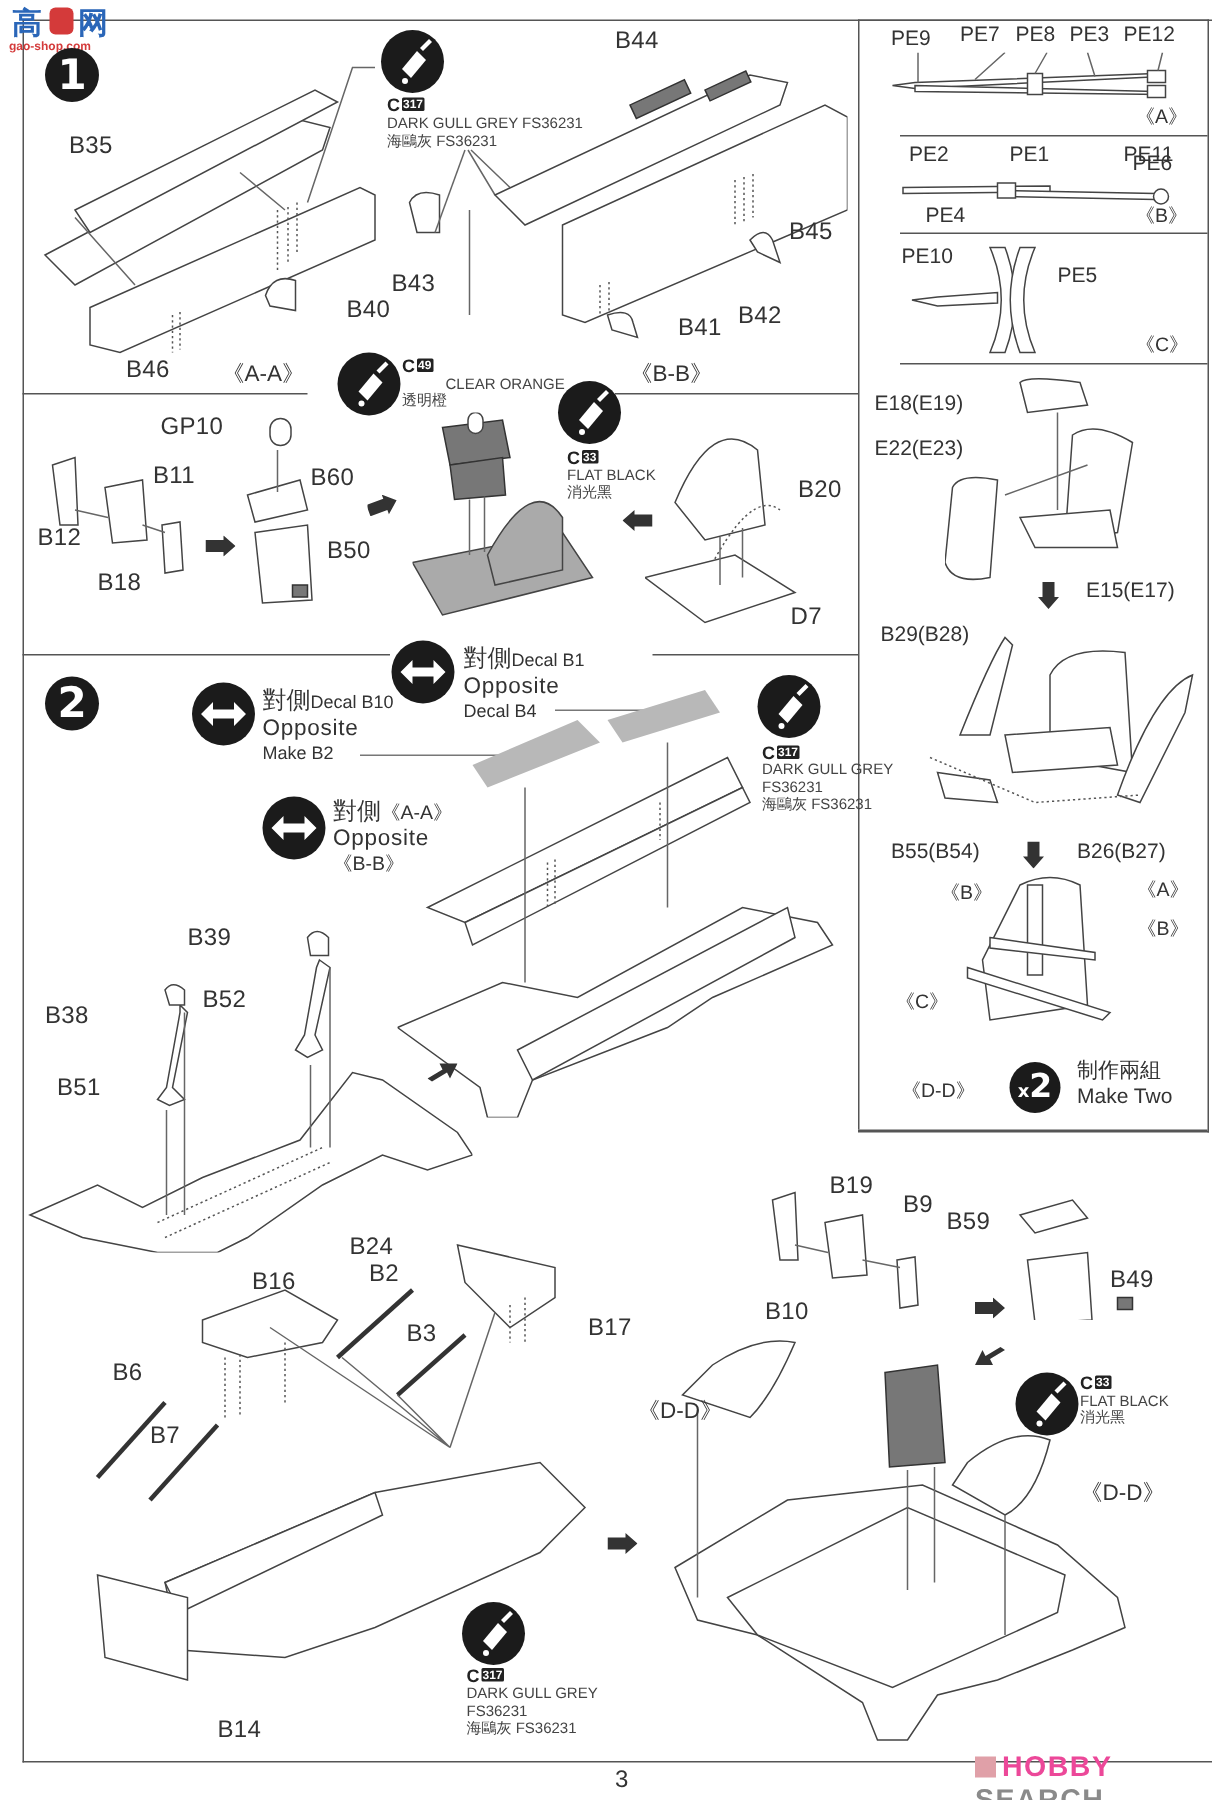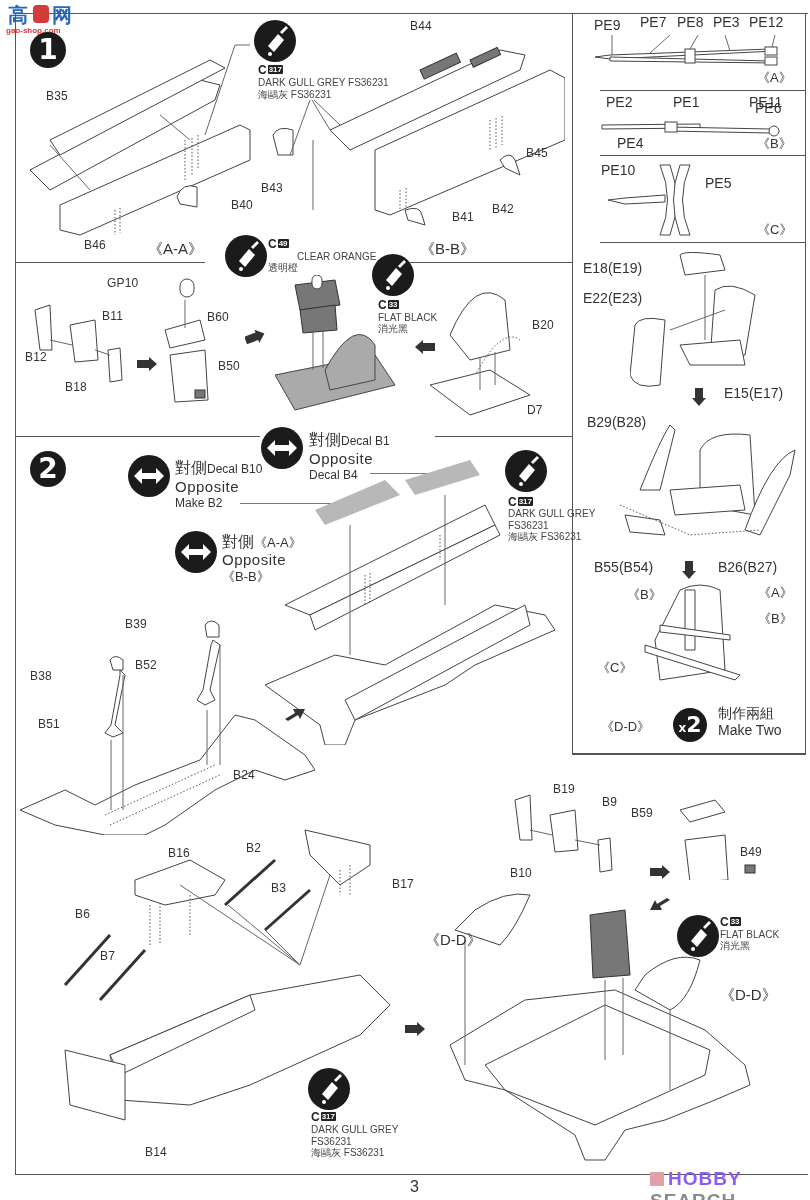"B44" .lbl { font-size: 12px -> 16px }
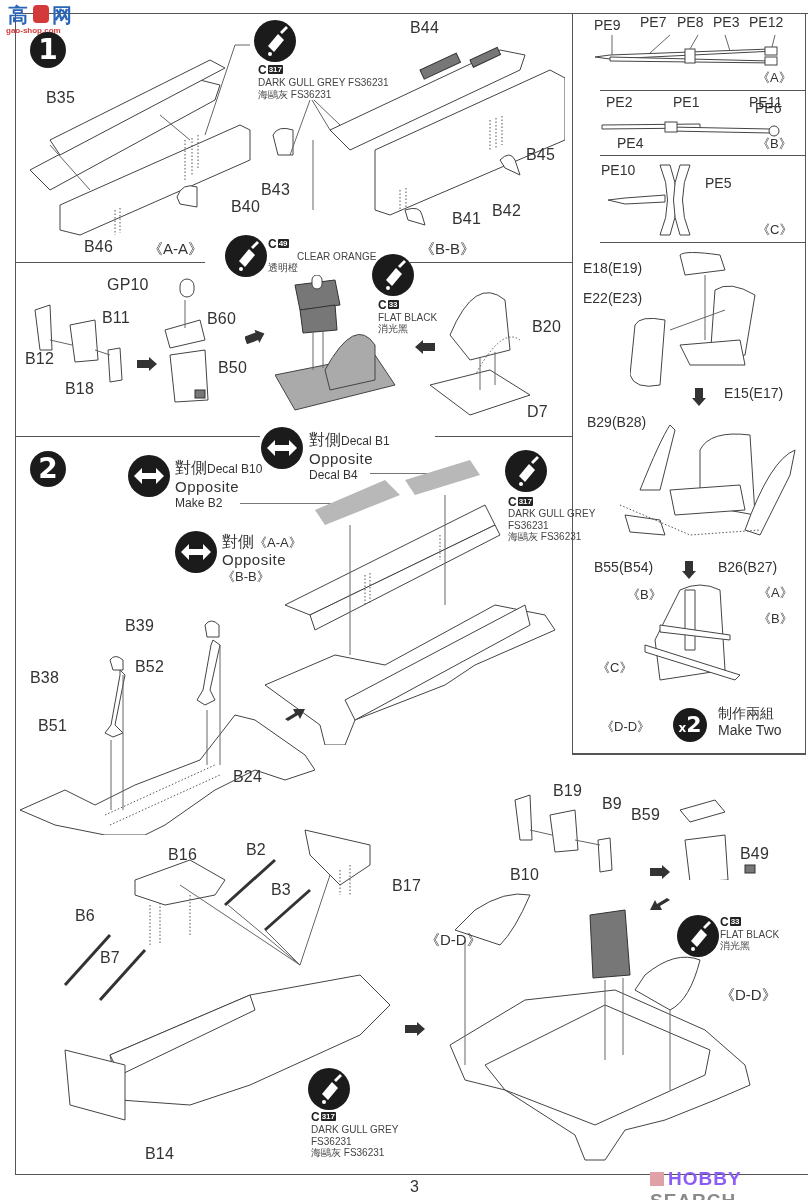"B24" div.lbl { top: 768px -> 823px }
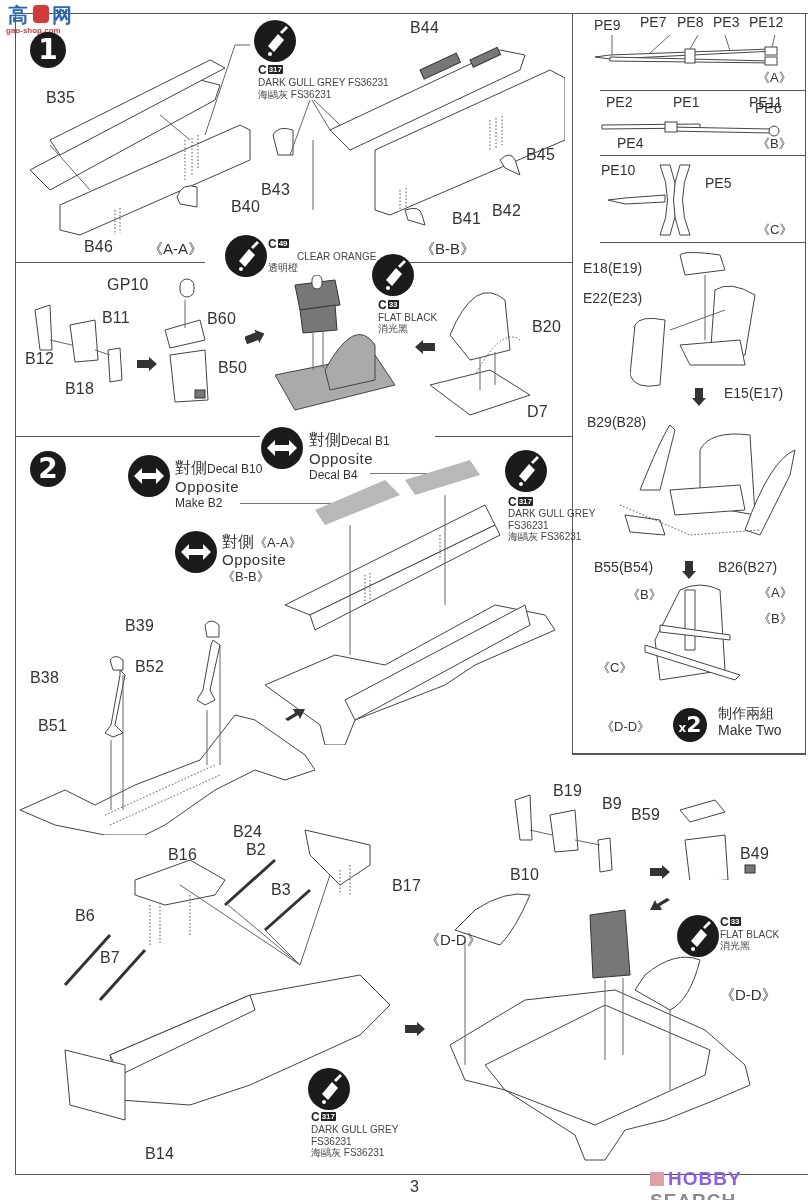"HOBBY" span { color: #8b5cf6 -> #ec4899 }
